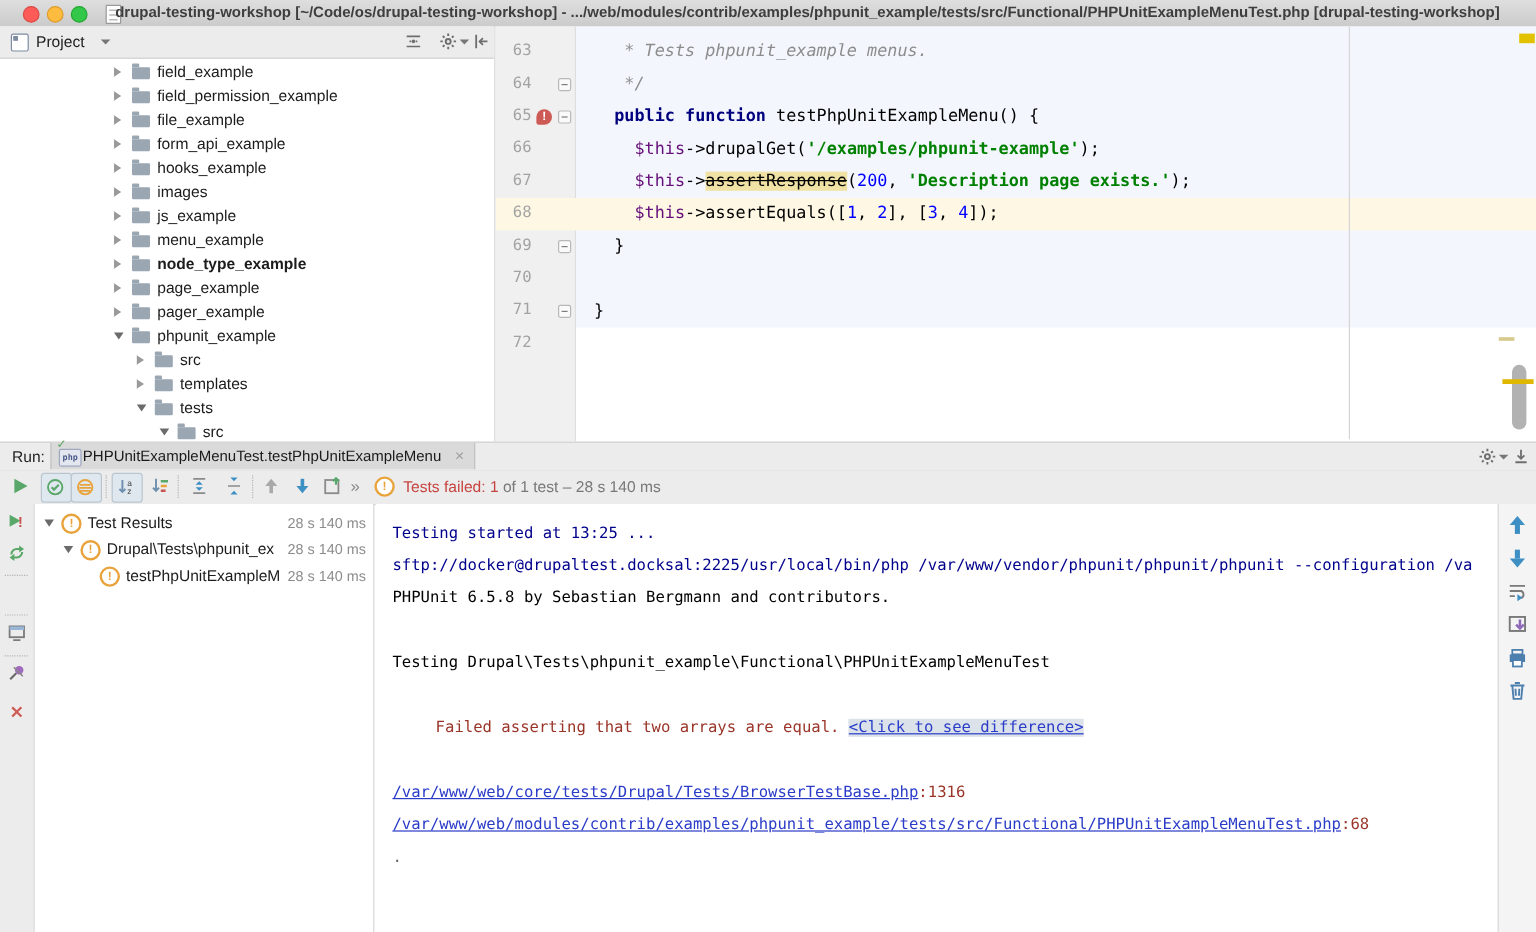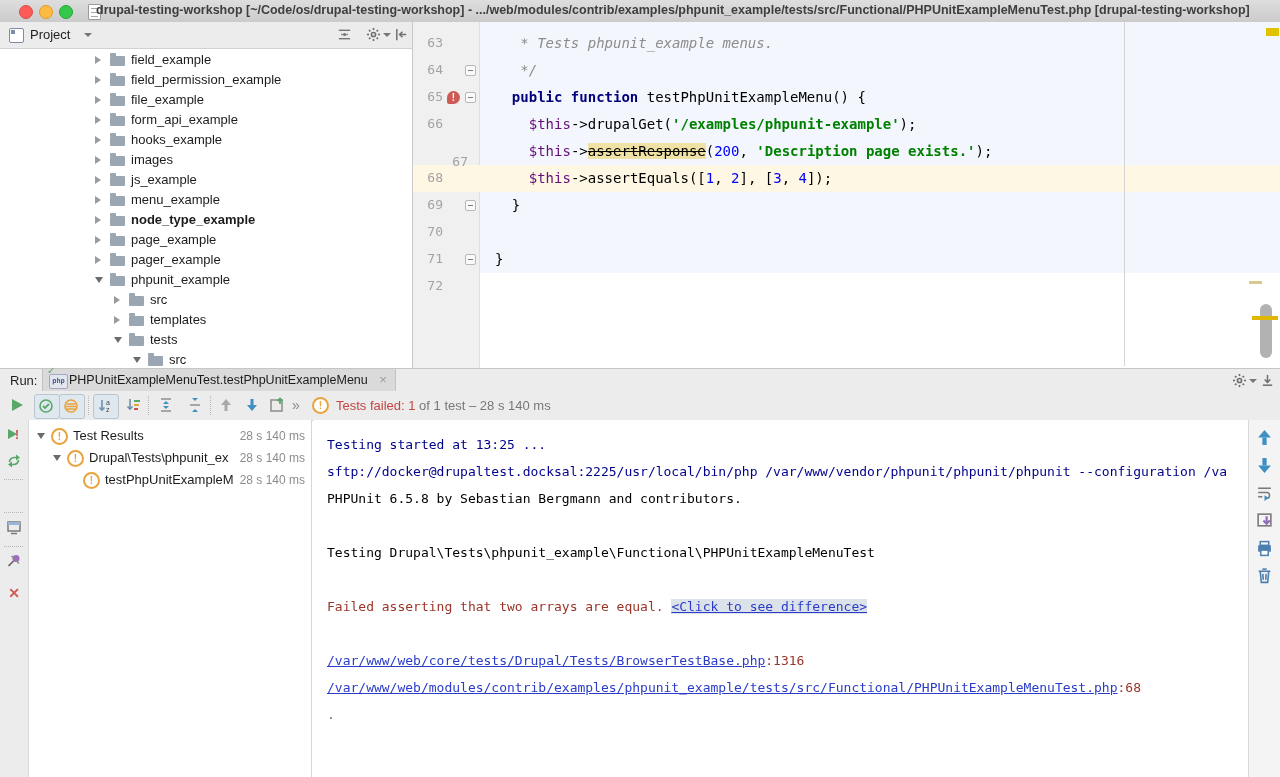"67" div.ln { padding-left: 25px -> none; top: 132px -> 121px }
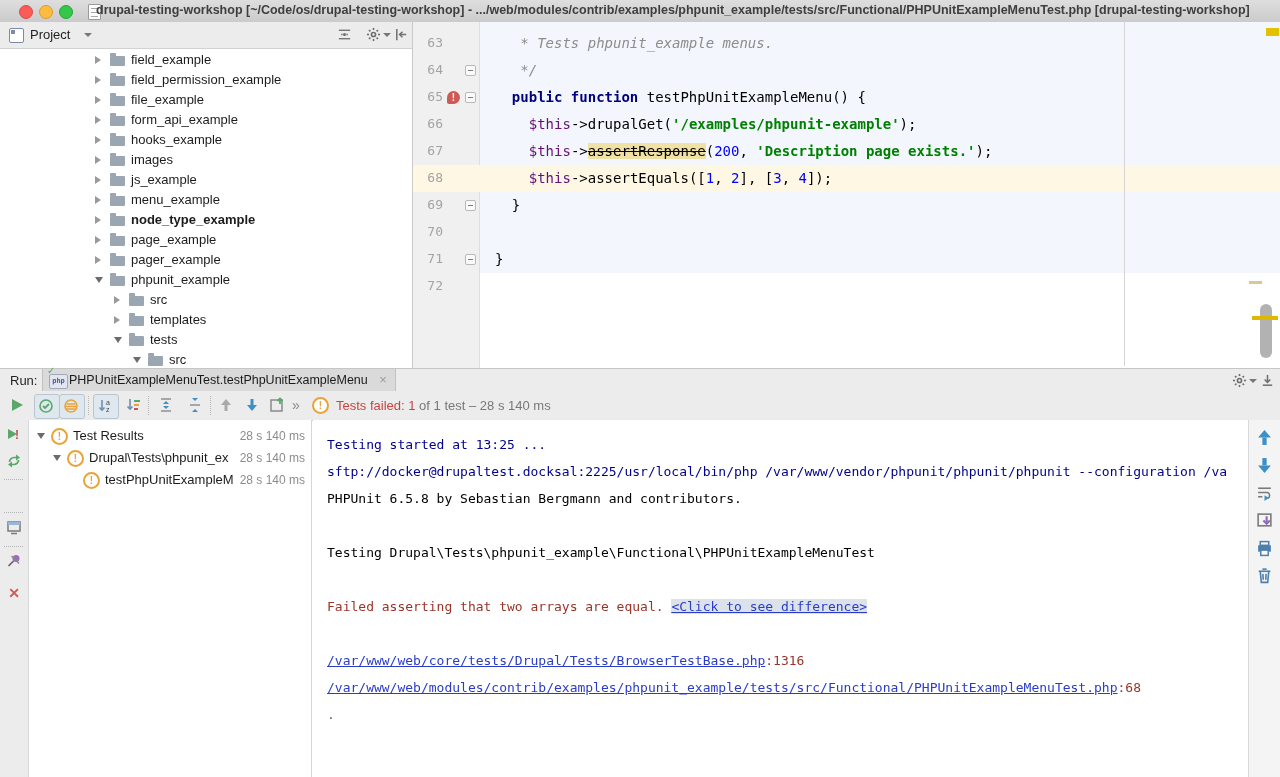"Failed asserting that two arrays" div.con-line { margin-left: none -> 36px }
